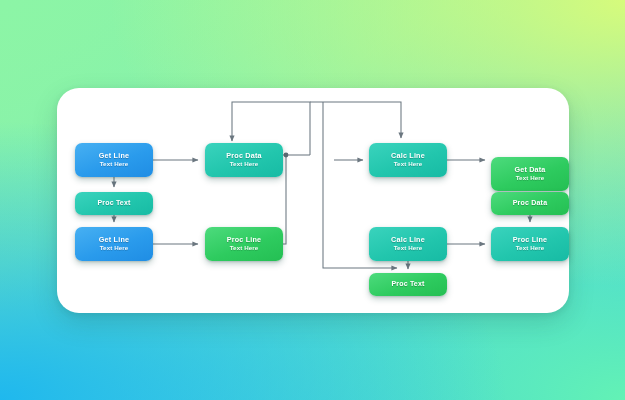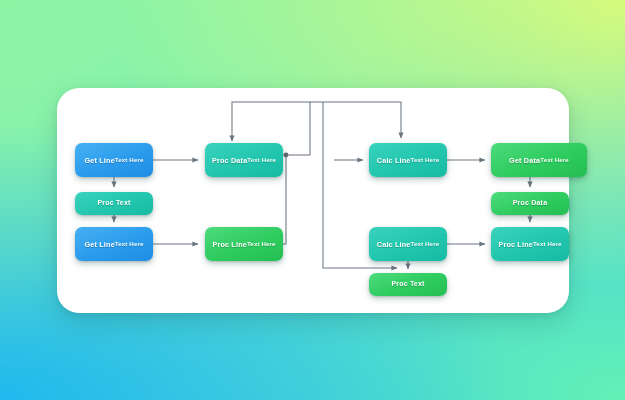"Get Line" .node { flex-direction: row -> column }
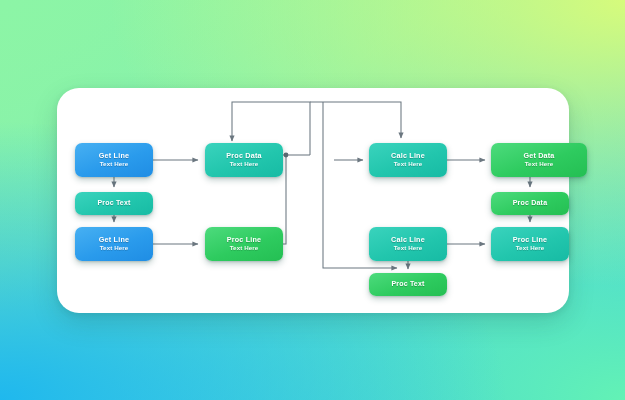"Get Data" div.node { top: 55px -> 69px; width: 96px -> 78px }
